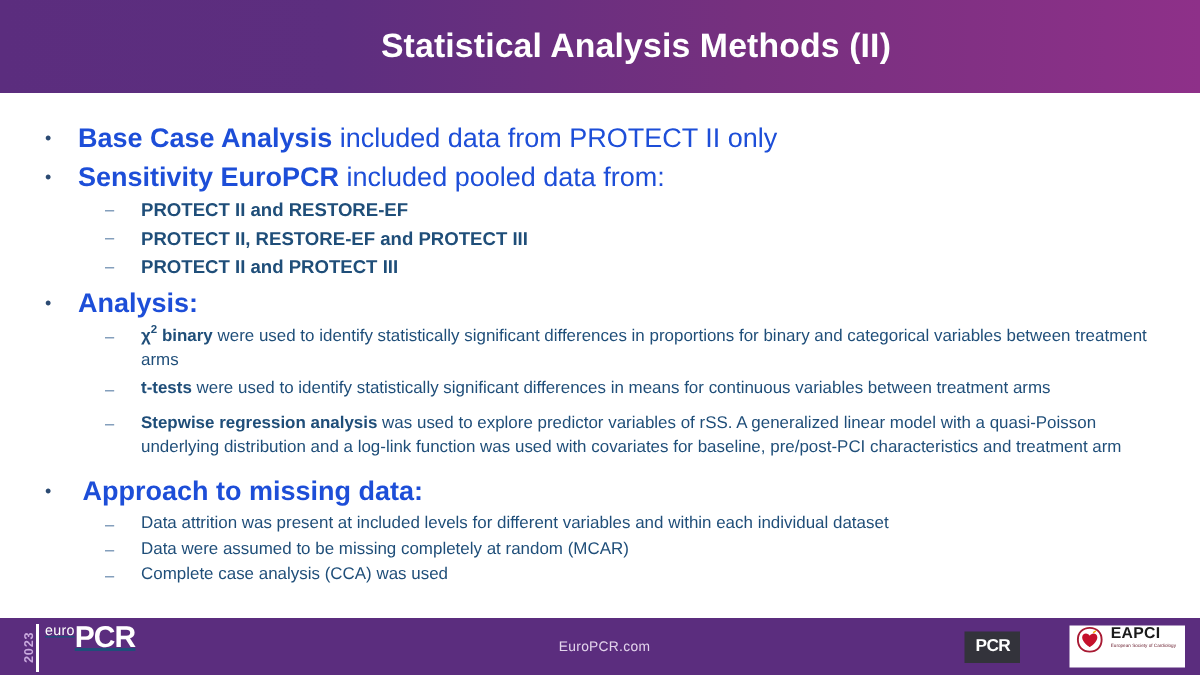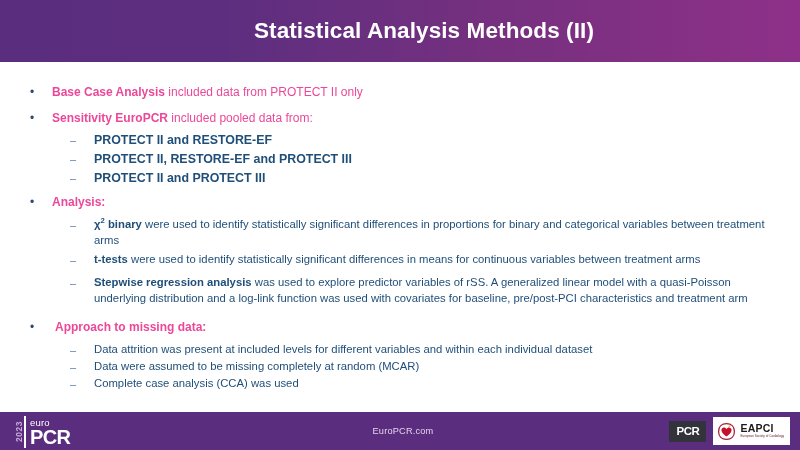"Base Case Analysis included data" .l1 .l1text { color: #ec4899 -> #1d4ed8; font-size: 12px -> 18px }
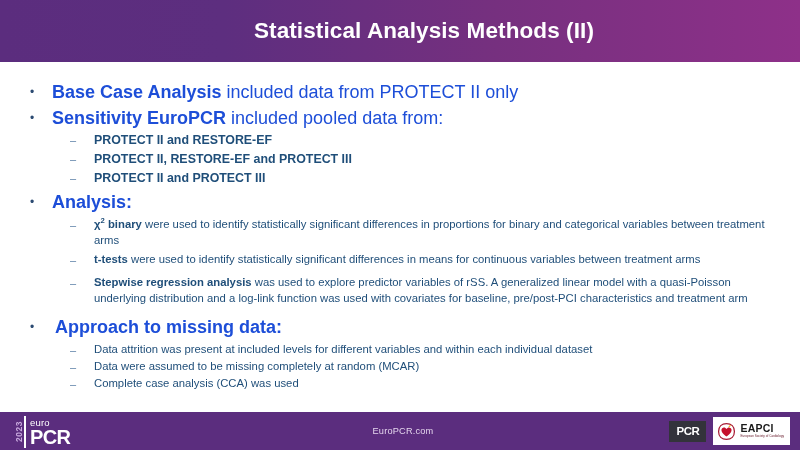"euro" .europcr-right { flex-direction: column -> row; text-decoration: none -> underline }
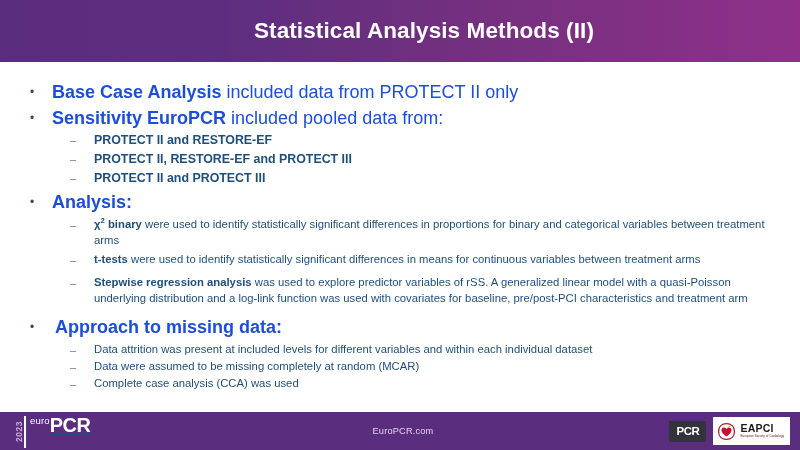"EAPCI" .eapci-badge { align-items: center -> flex-start; margin-left: none -> 26px }
